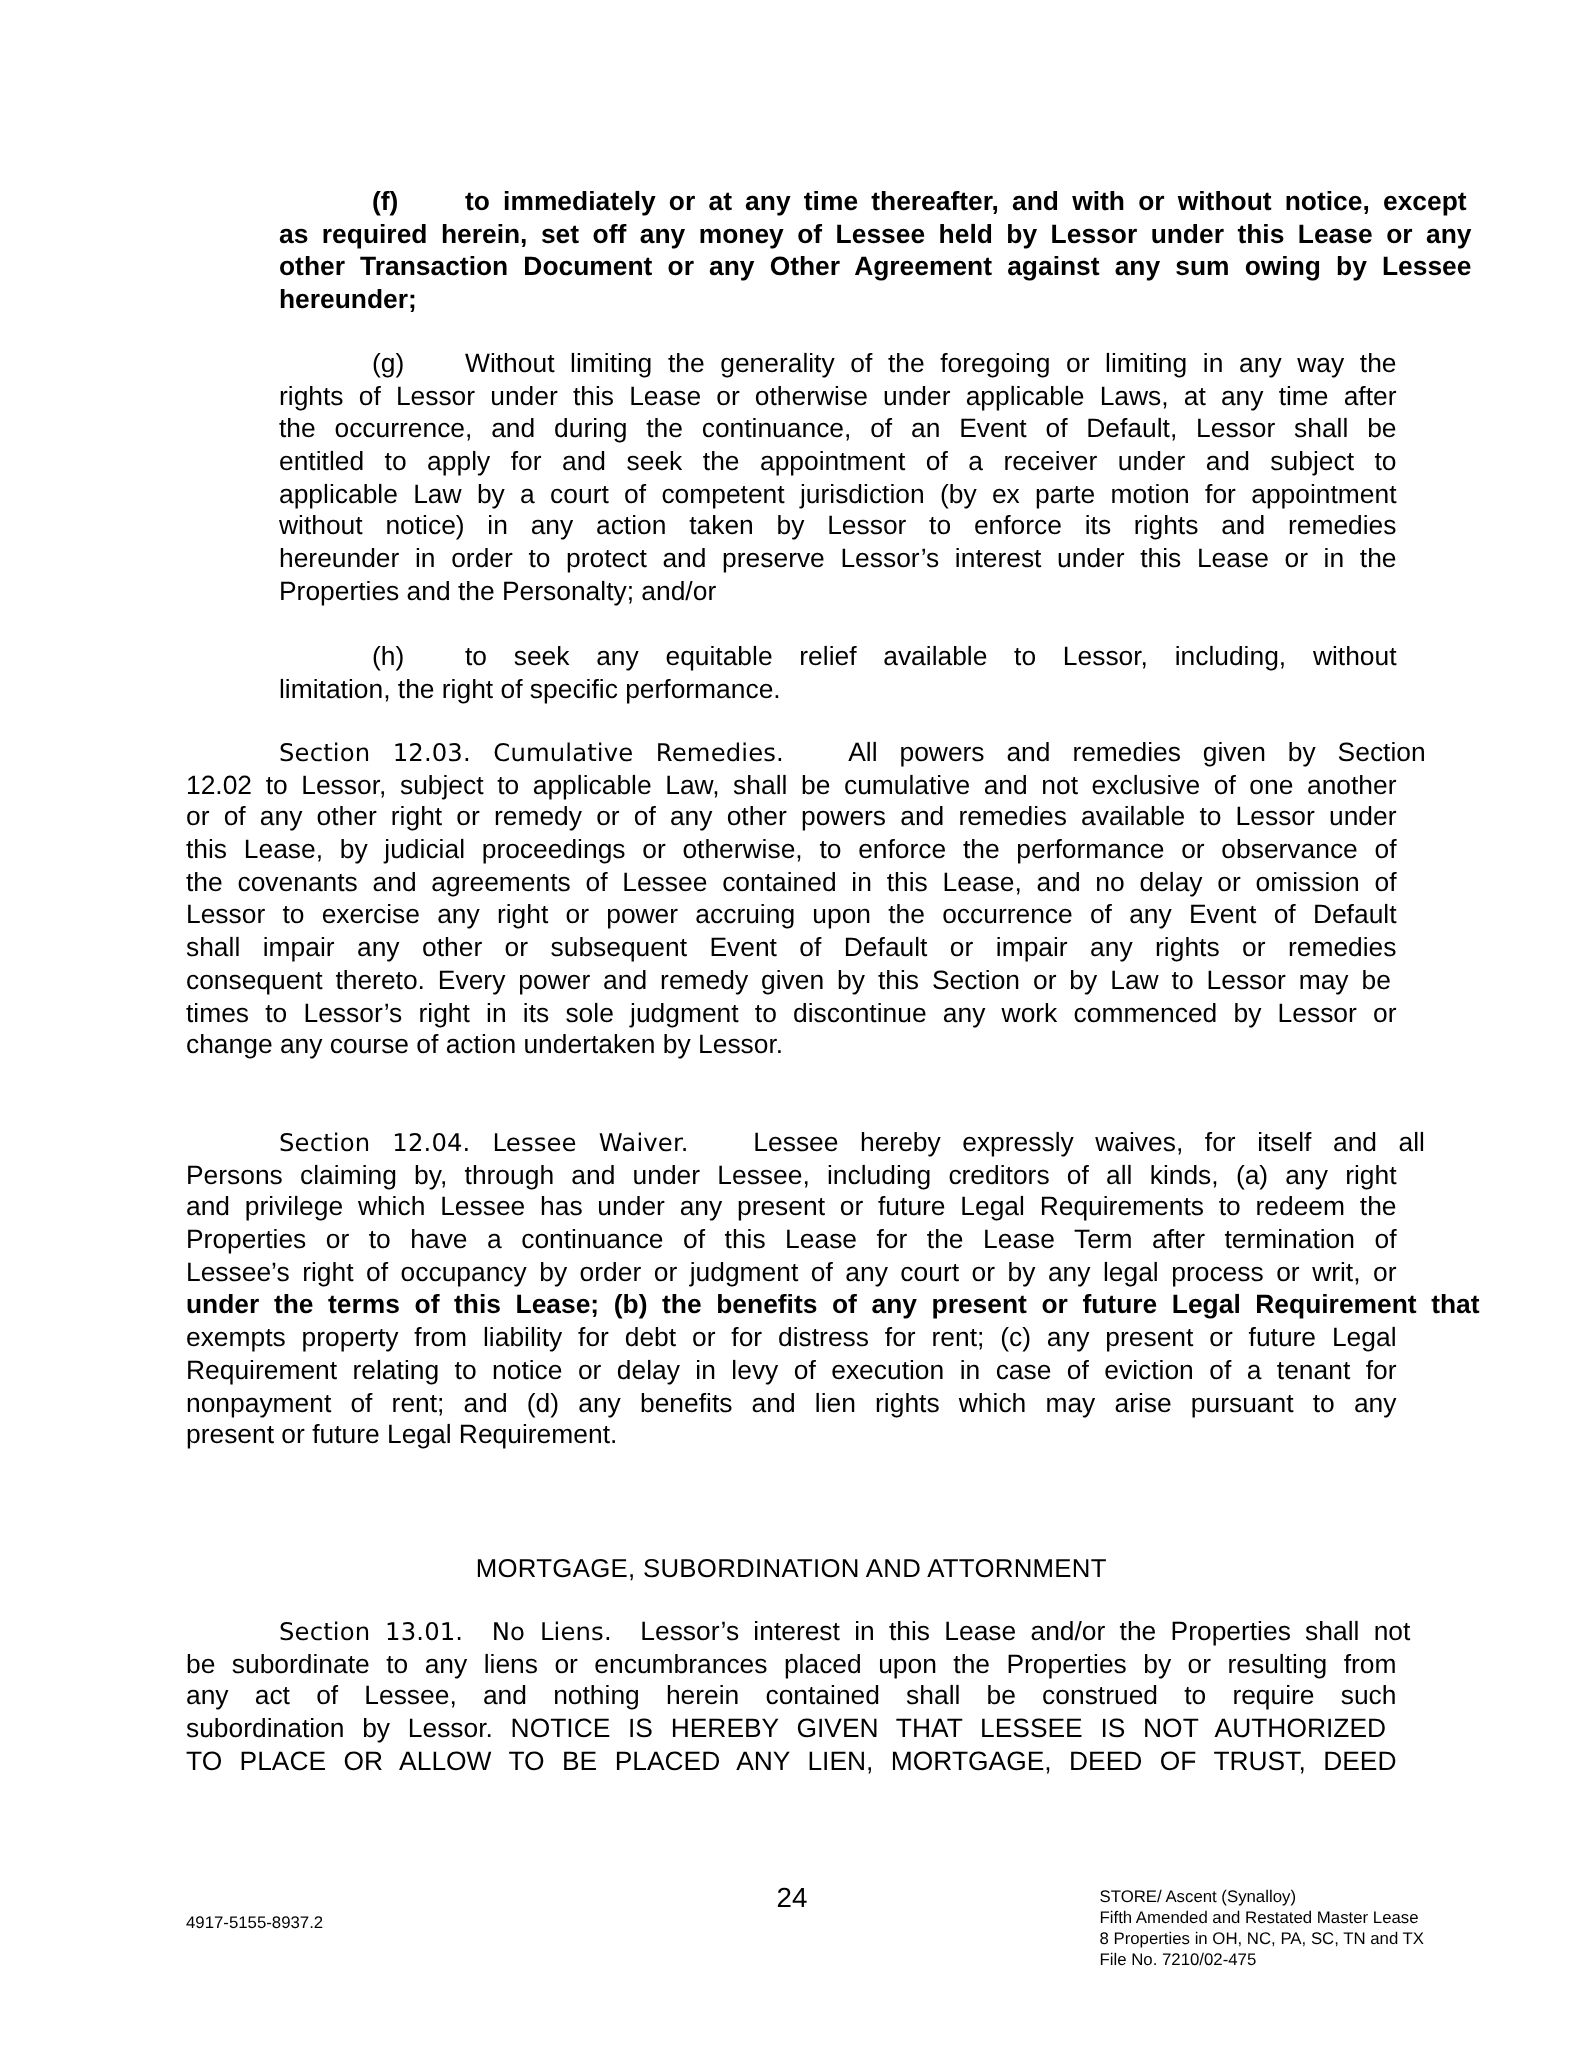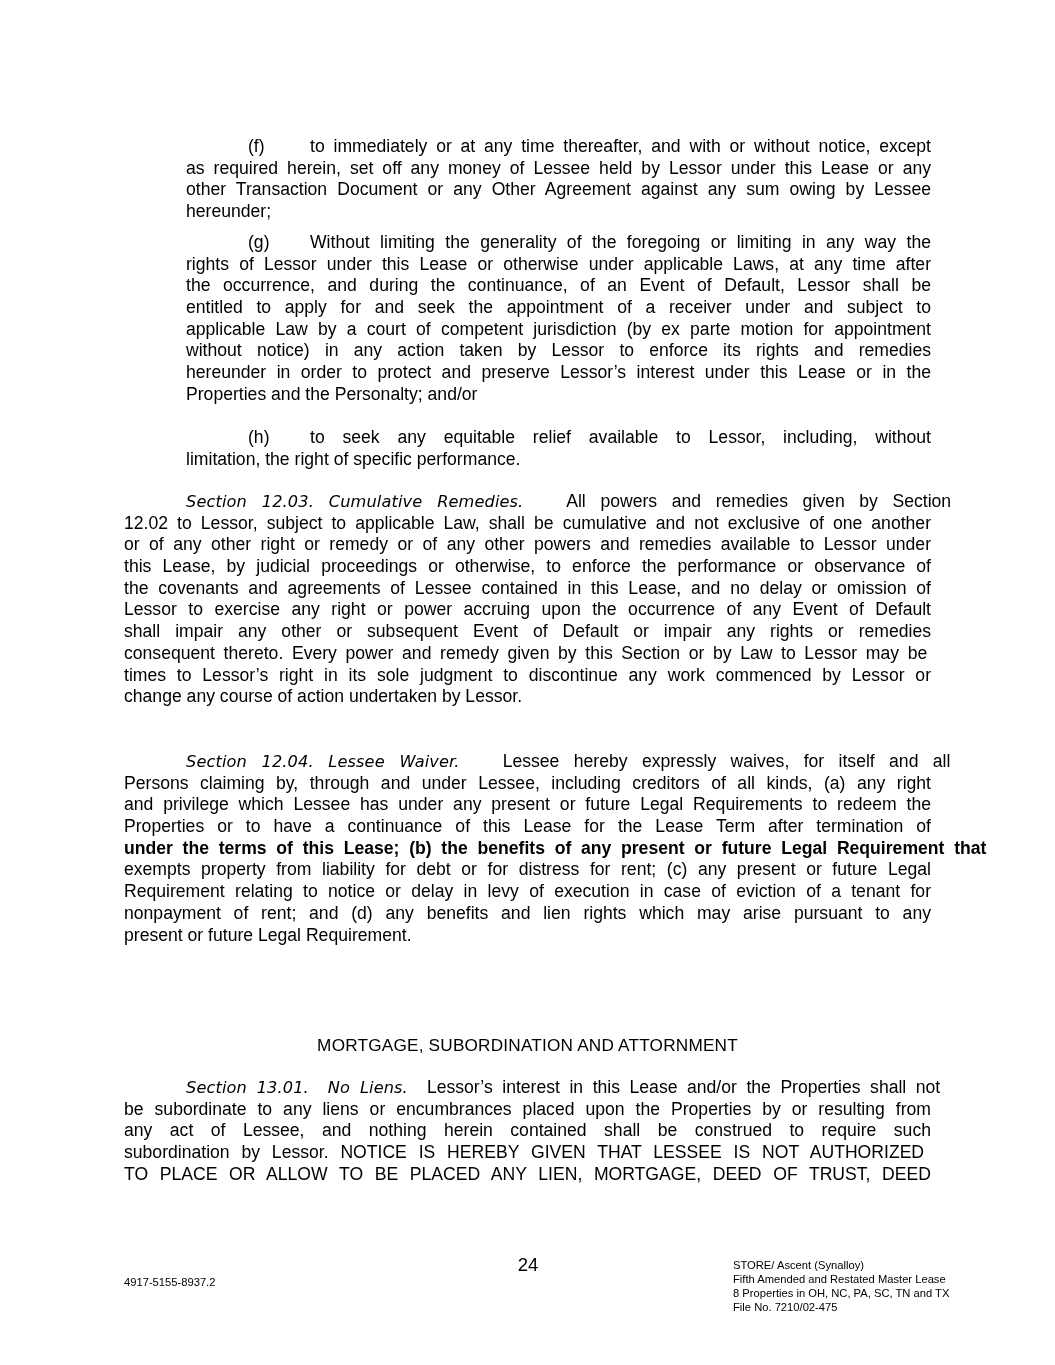"(f) to immediately or at" div.para { font-weight: none -> bold; top: 136px -> 124px }
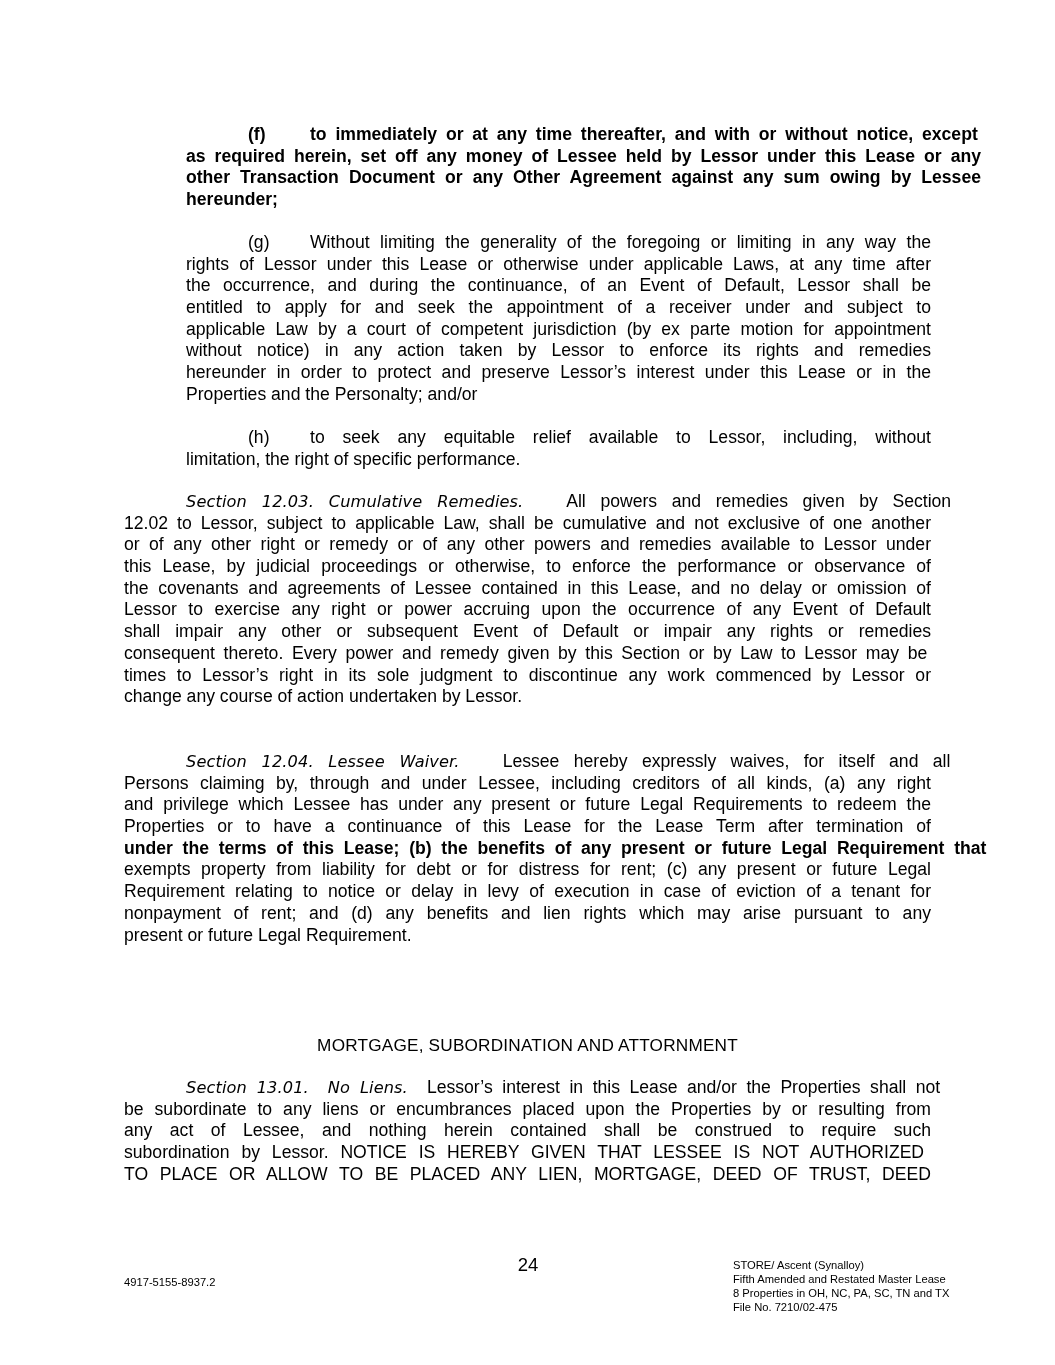"Section 12.03. Cumulative Remedies." .heading { font-style: italic -> none }
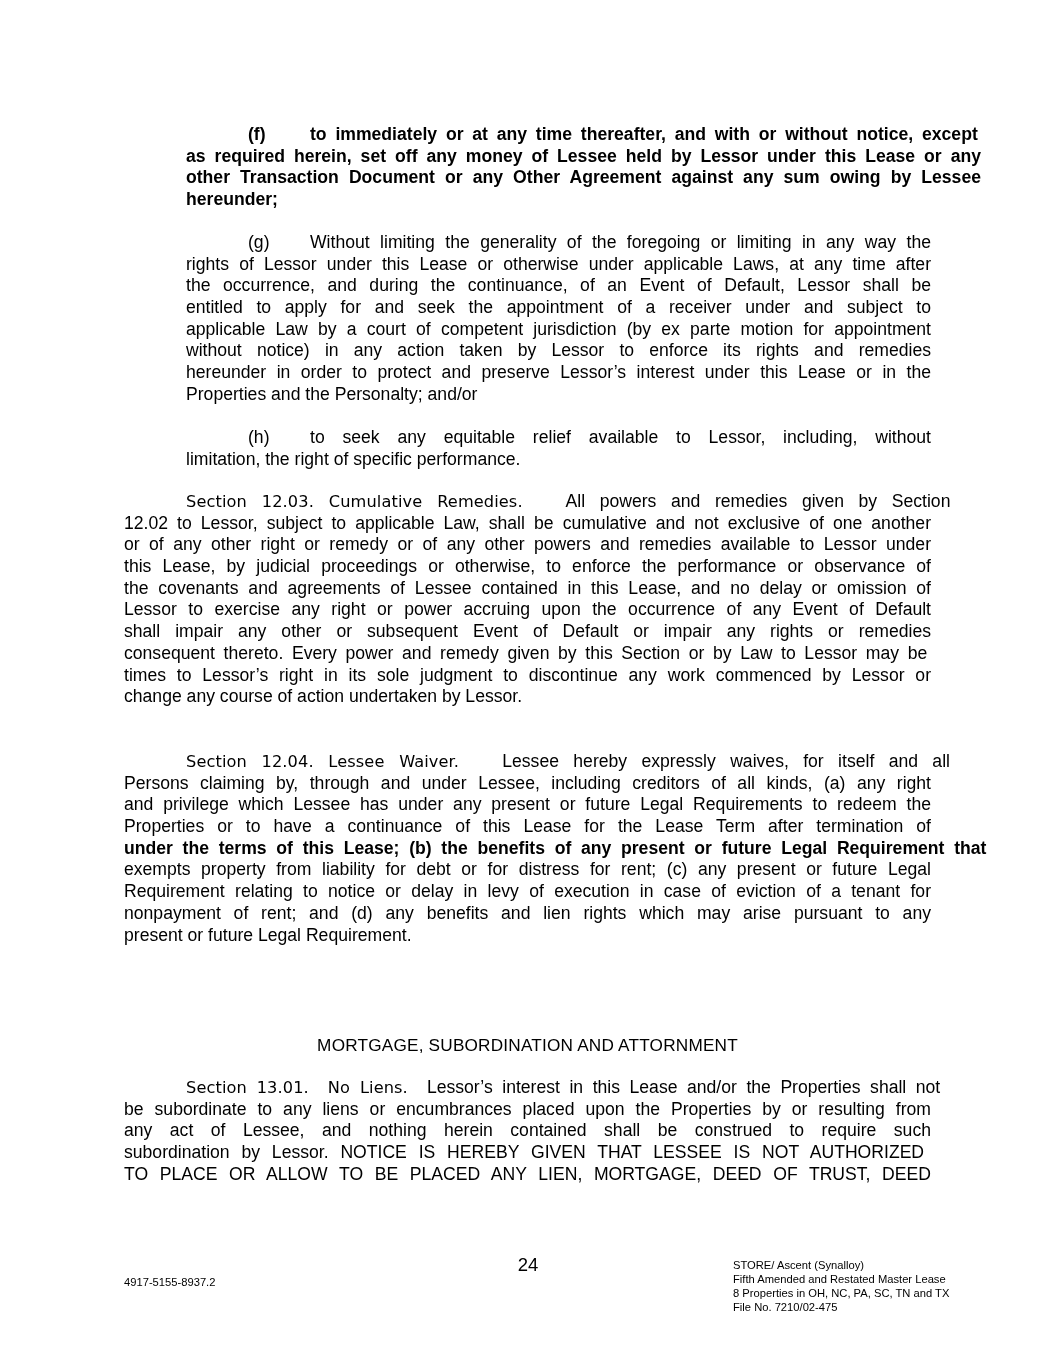"Lessee’s right of occupancy by" span.ln { html: none -> <span><span>Lessee’s right of occupancy by order or judgment of any court or by any legal process or writ, or</span></span> }
